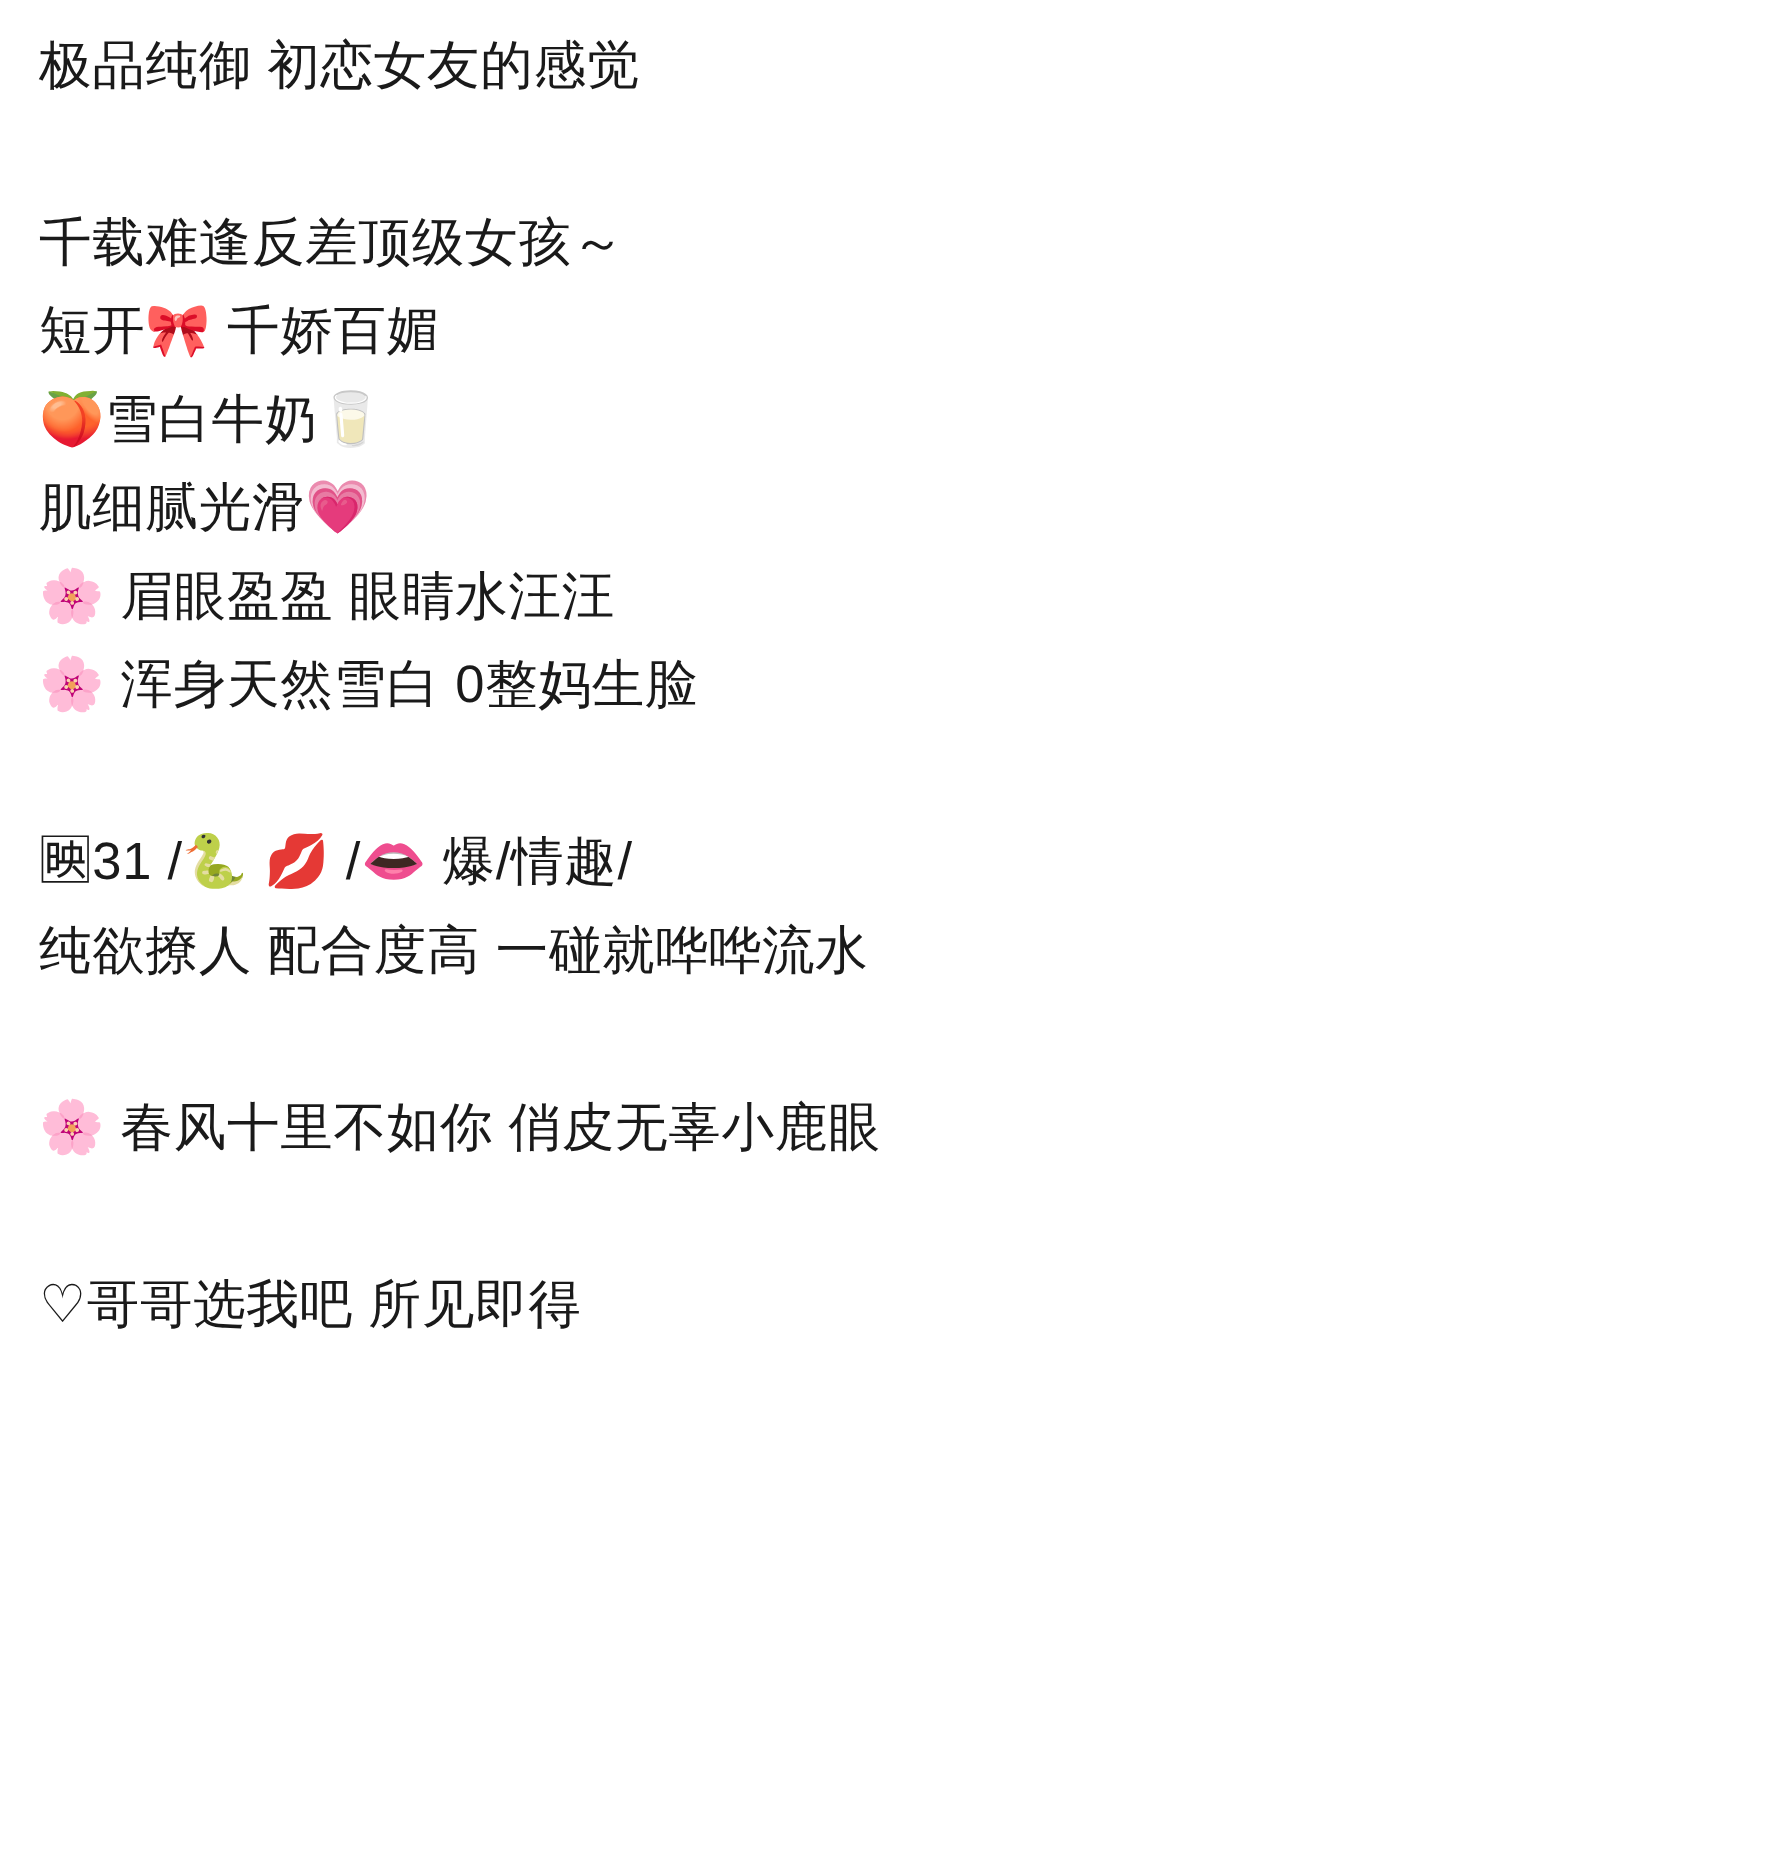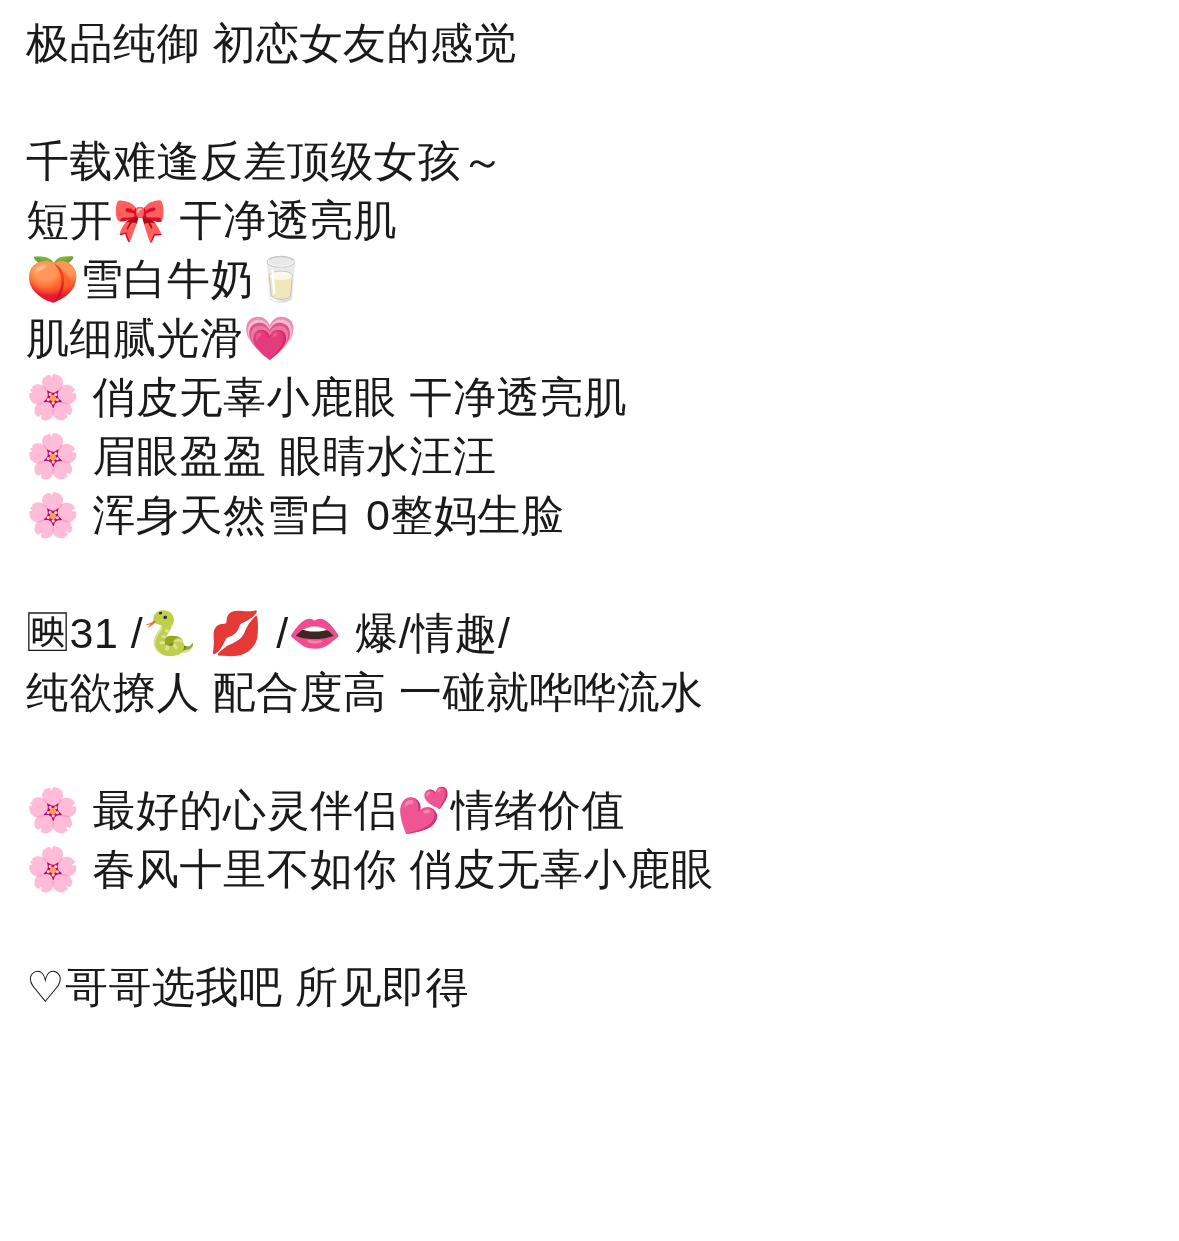"极品纯御 初恋女友的感觉" .line { font-size: 43px -> 35px }
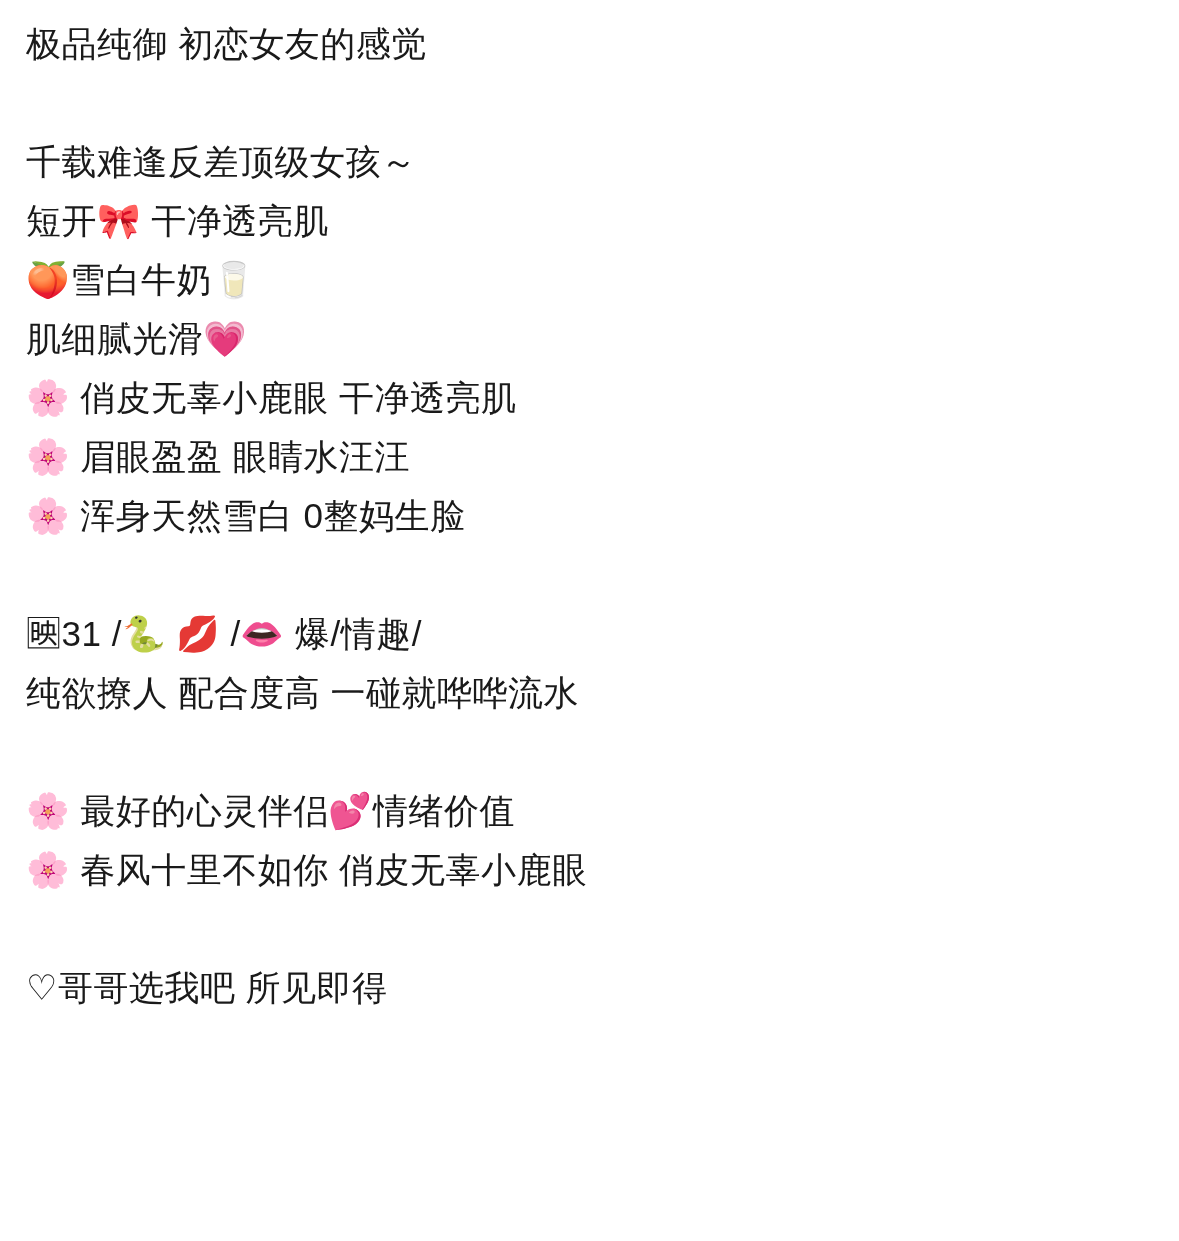"短开🎀 干净透亮肌" div.line { text: 干净透亮肌 -> 千娇百媚 }
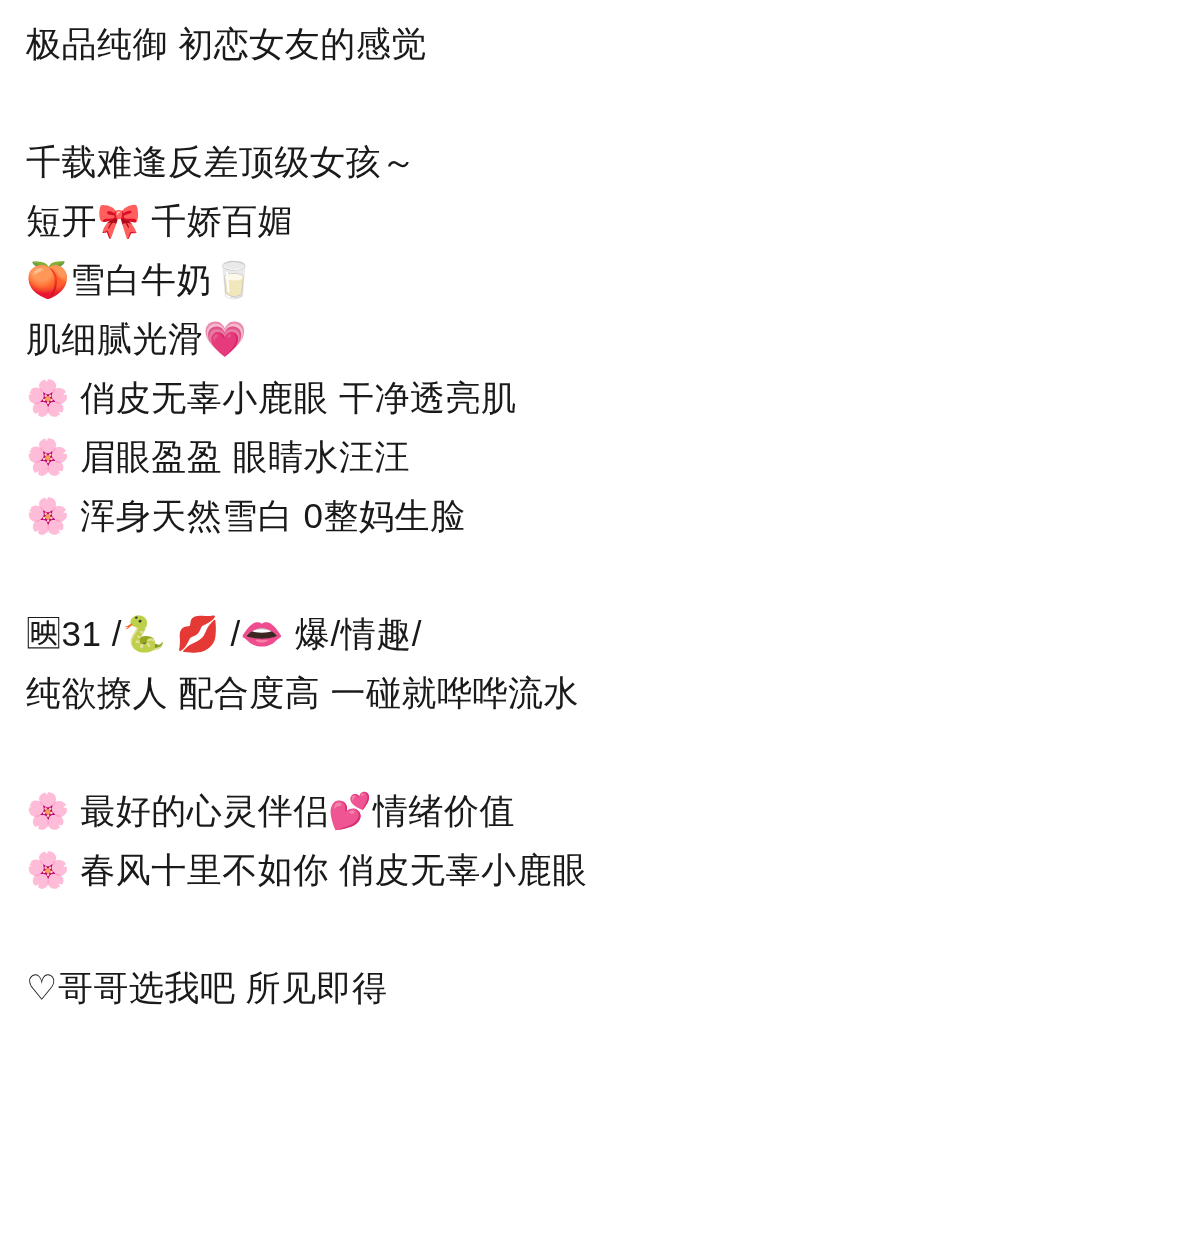"🌸 俏皮无辜小鹿眼 干净透亮肌" div.line { html: <div>🌸 俏皮无辜小鹿眼 干净透亮肌</div> -> none }
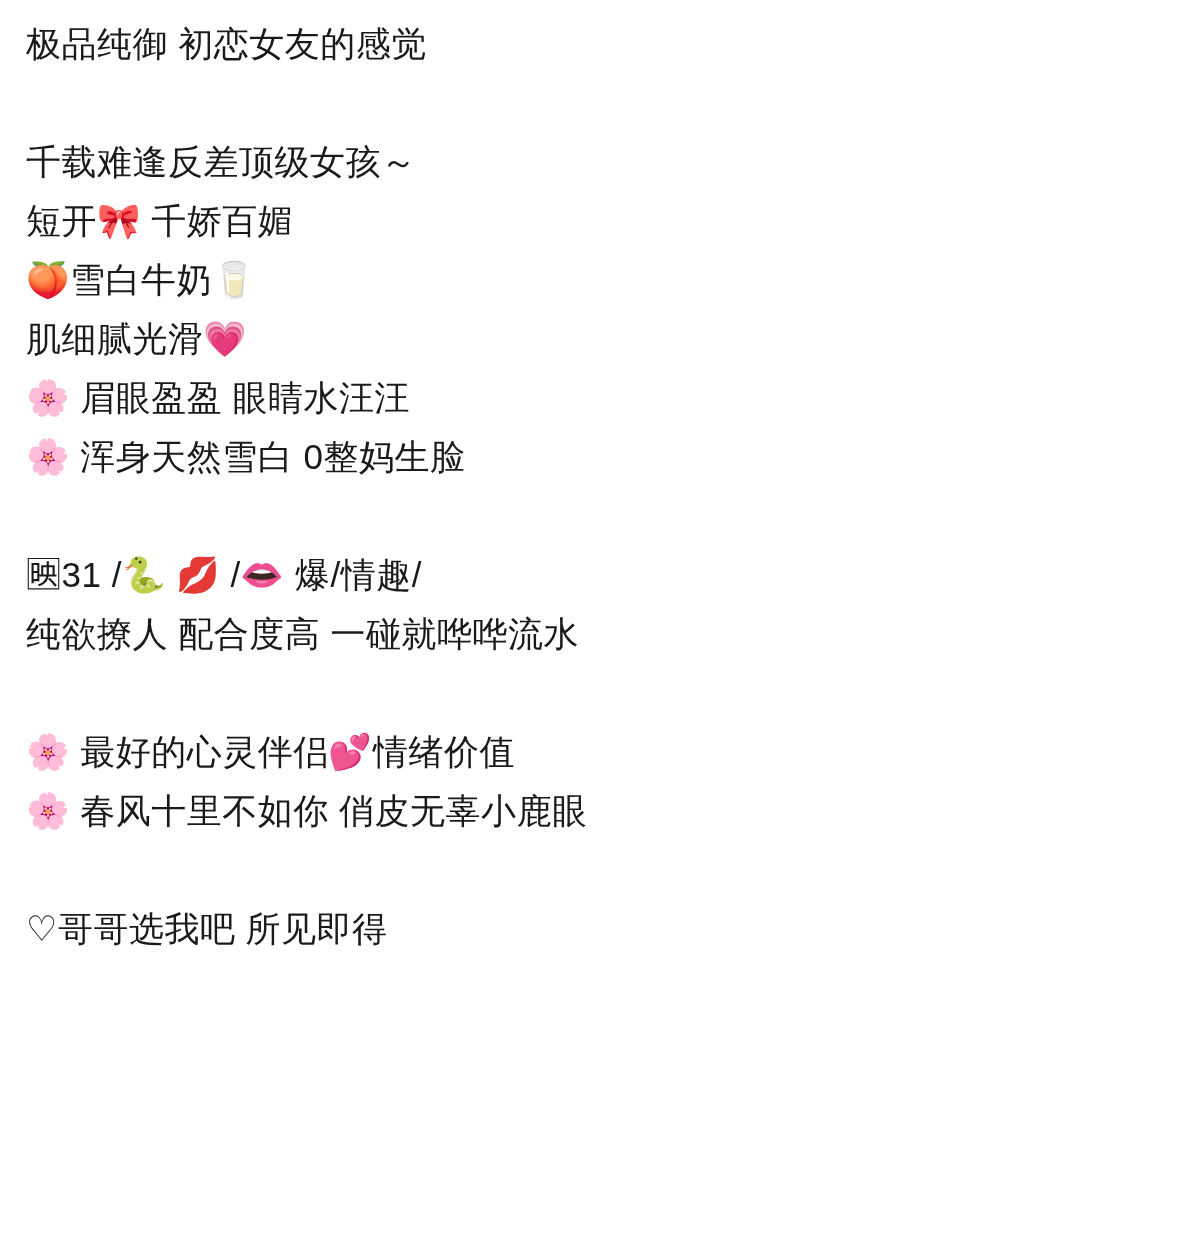"🌸 最好的心灵伴侣💕情绪价值" div.line { html: <div>🌸 最好的心灵伴侣💕情绪价值</div> -> none }
